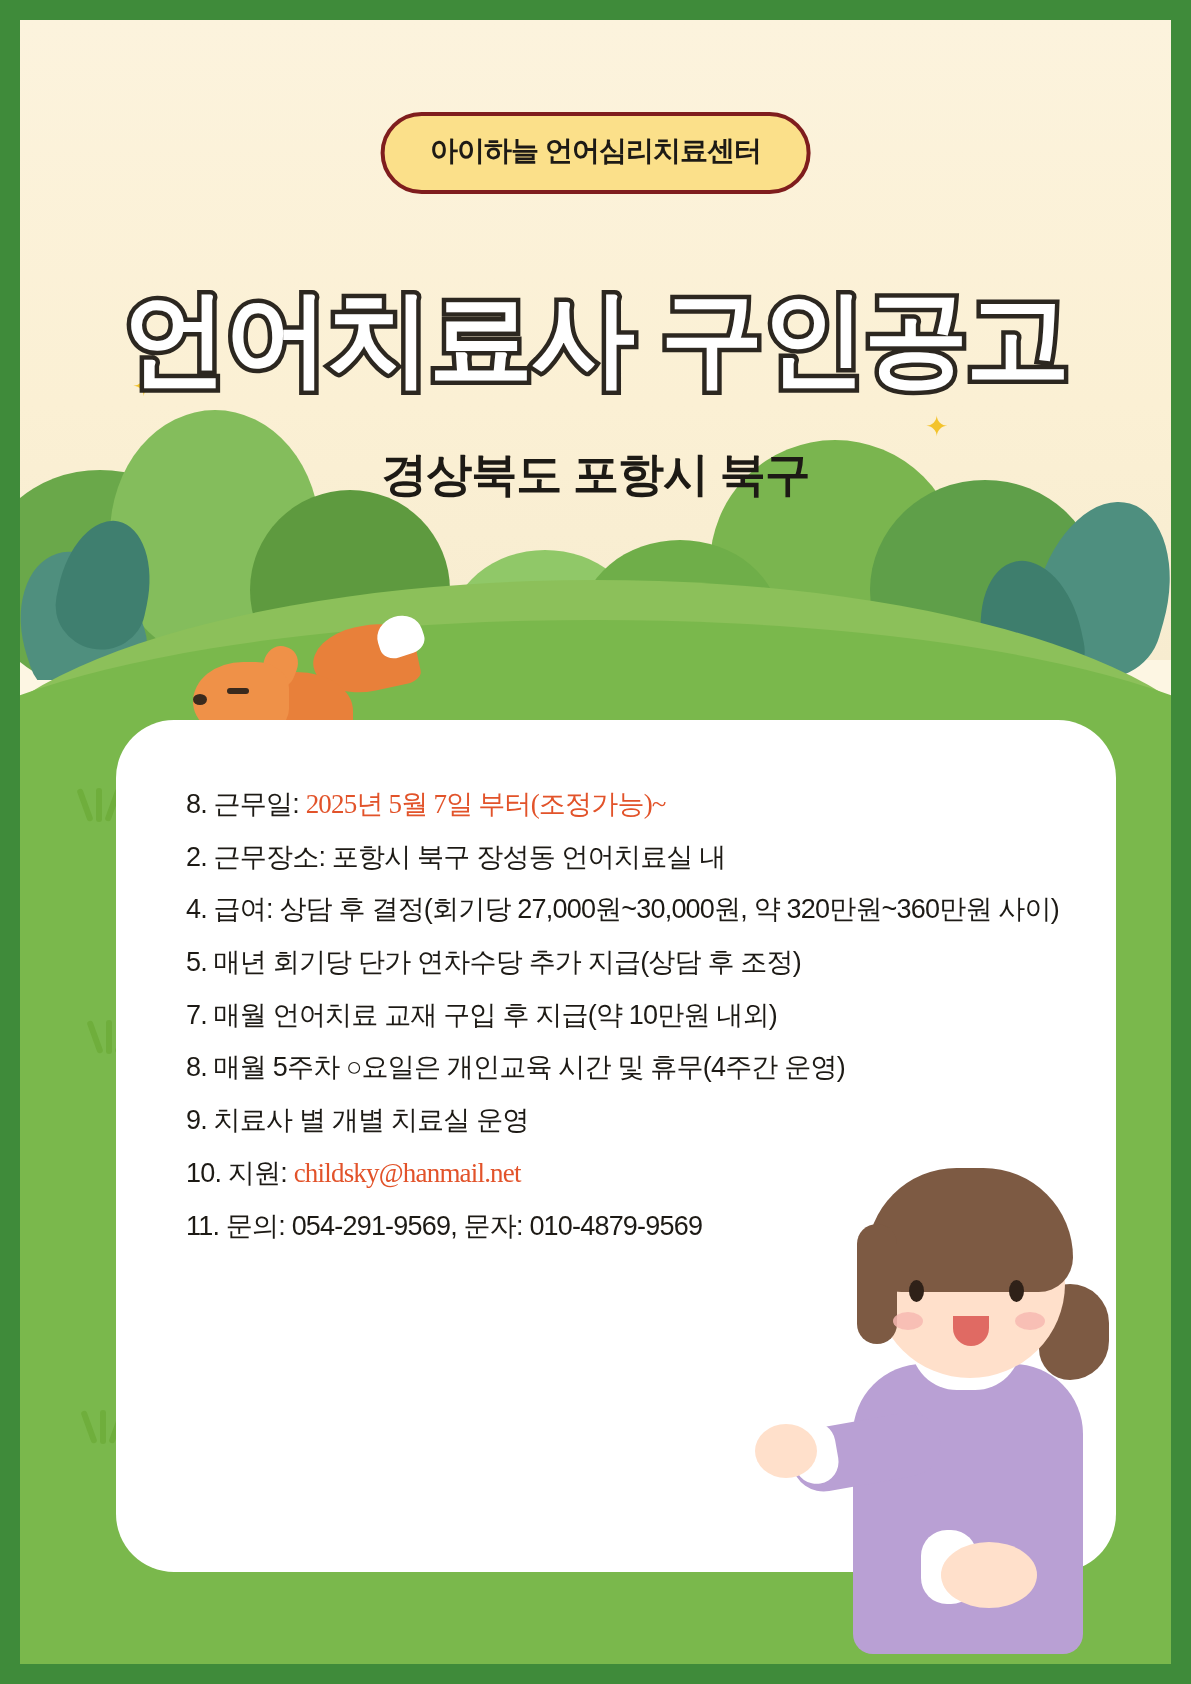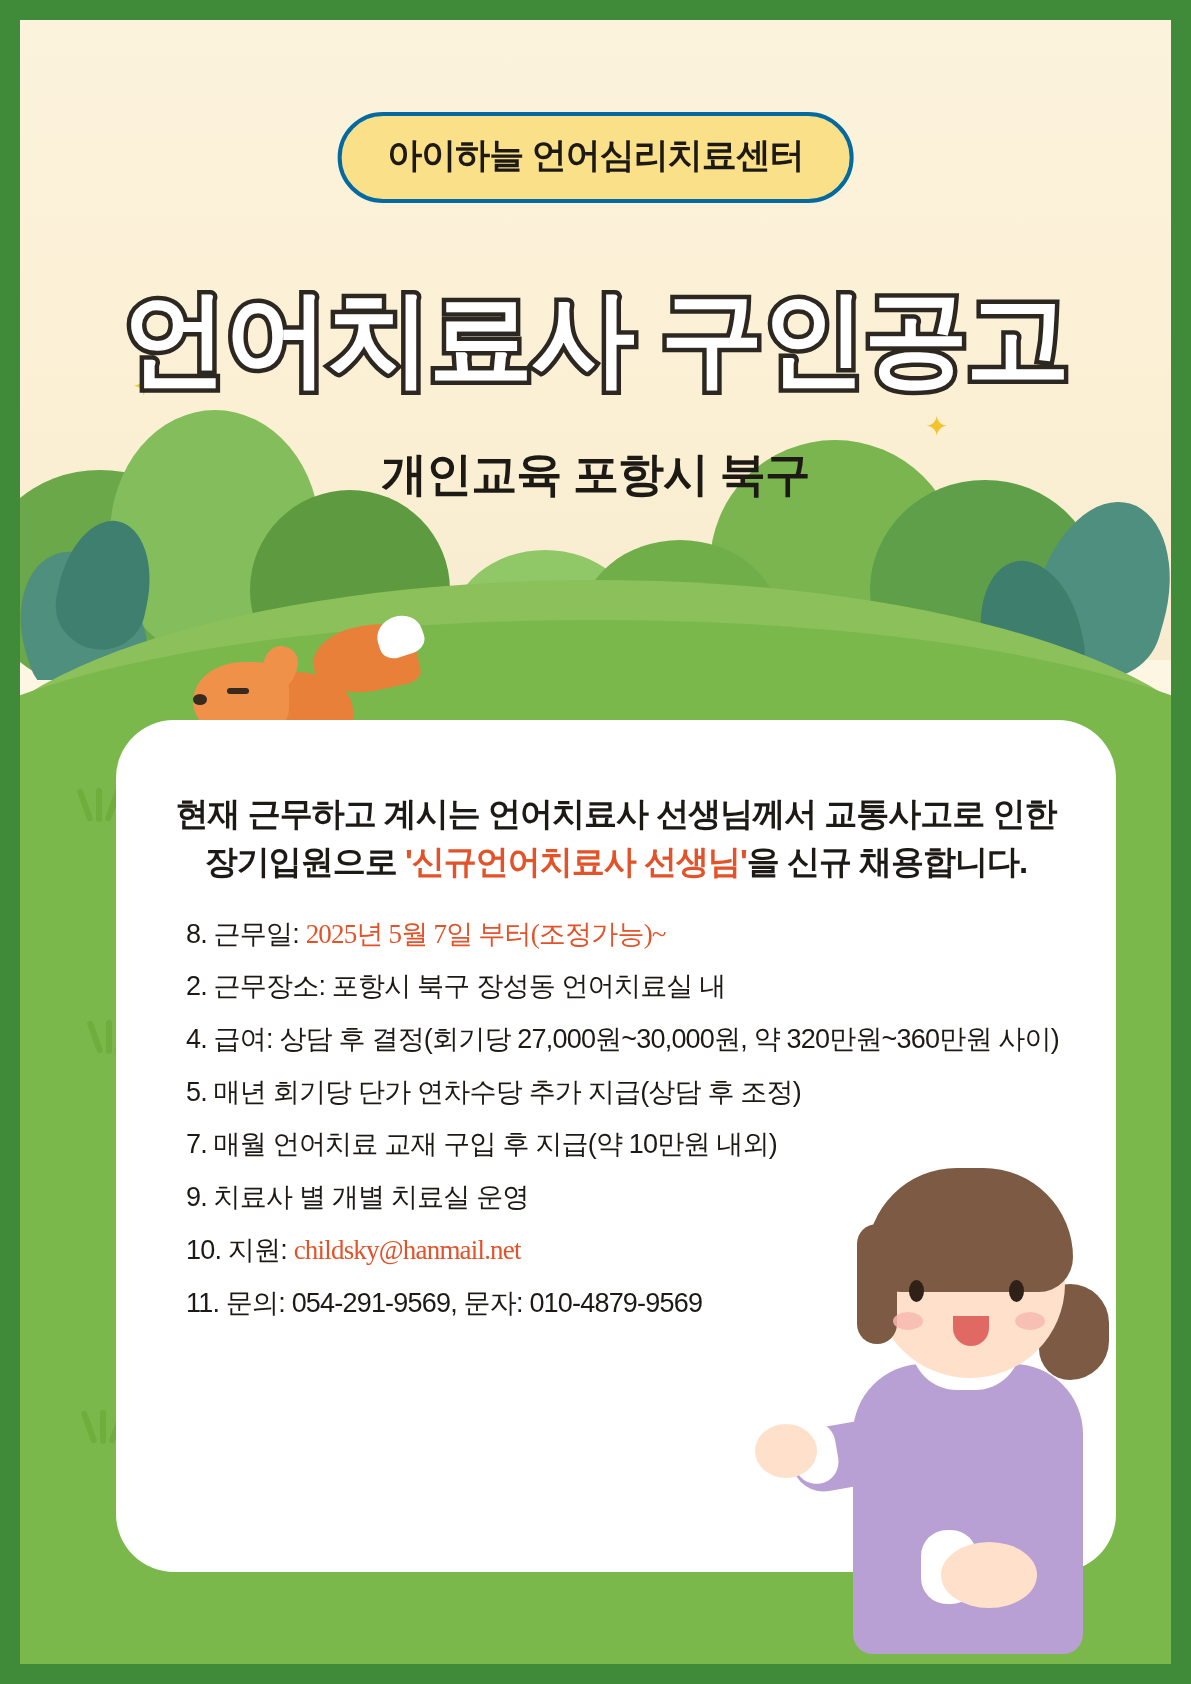"아이하늘 언어심리치료센터" .center-pill { border: 4px solid #0369a1 -> 4px solid #7f1d1d; font-size: 35px -> 28px }
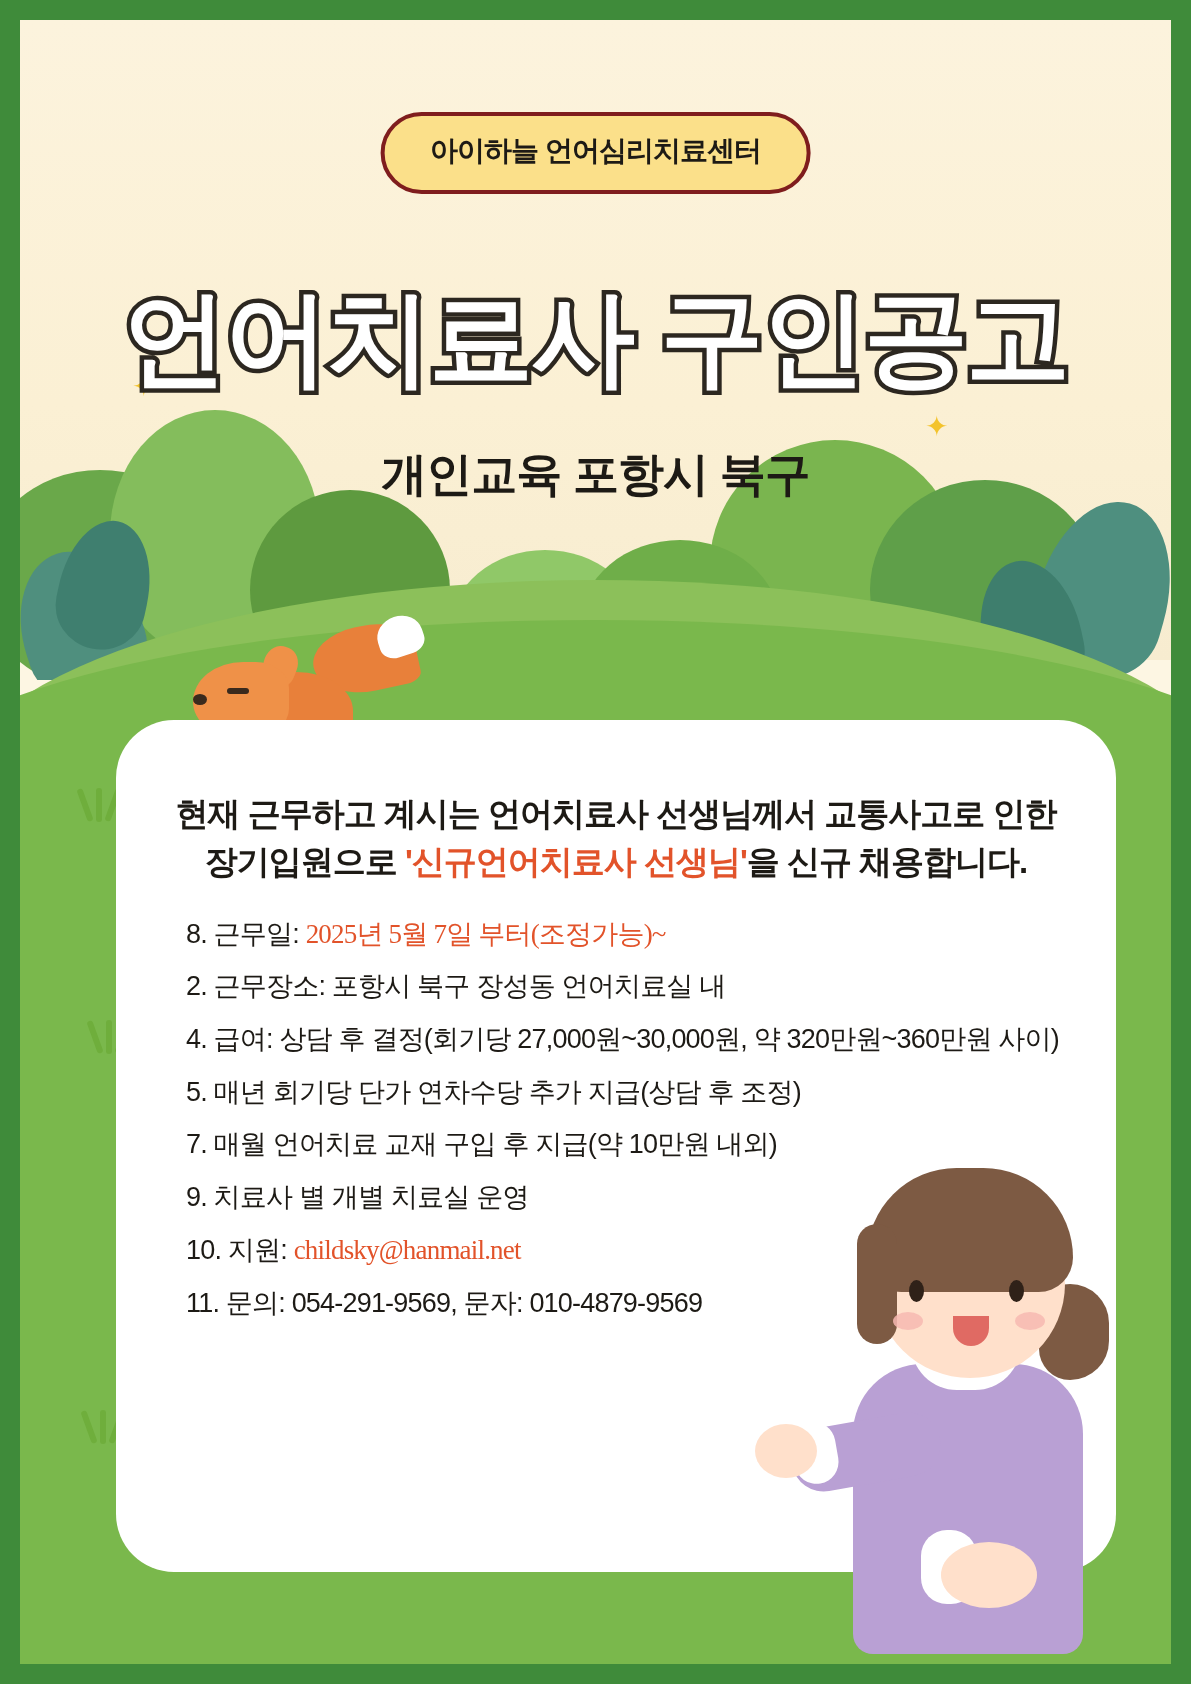"개인교육 포항시 북구" div.subtitle { text: 개인교육 -> 경상북도 }
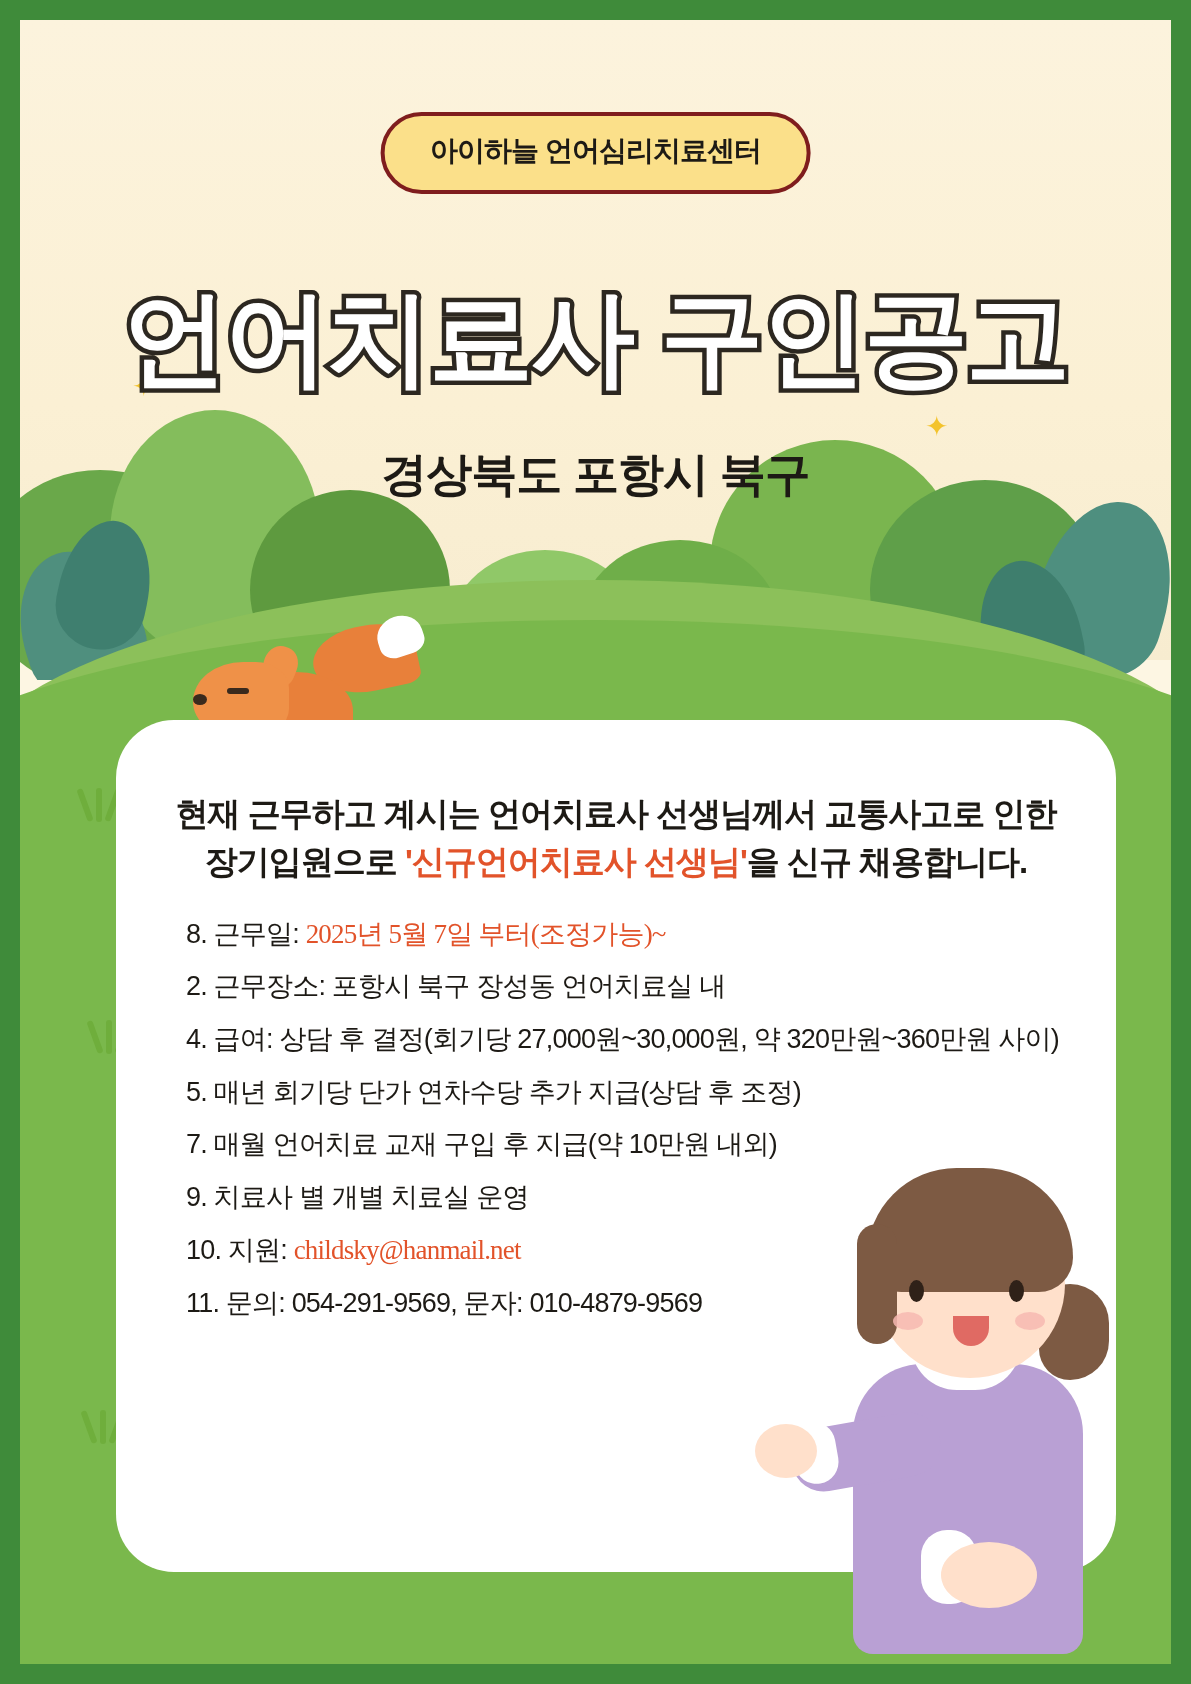"현재 근무하고 계시는 언어치료사 선생님께서" p.lead { html: <p> <span>현재 근무하고 계시는 언어치료사 선생님께서 교통사고로 인한</span><br> <span>장기입원으로 </span><span>'신규언어치료사 선생님'</span><span>을 신규 채용합니다.</span> </p> -> none }
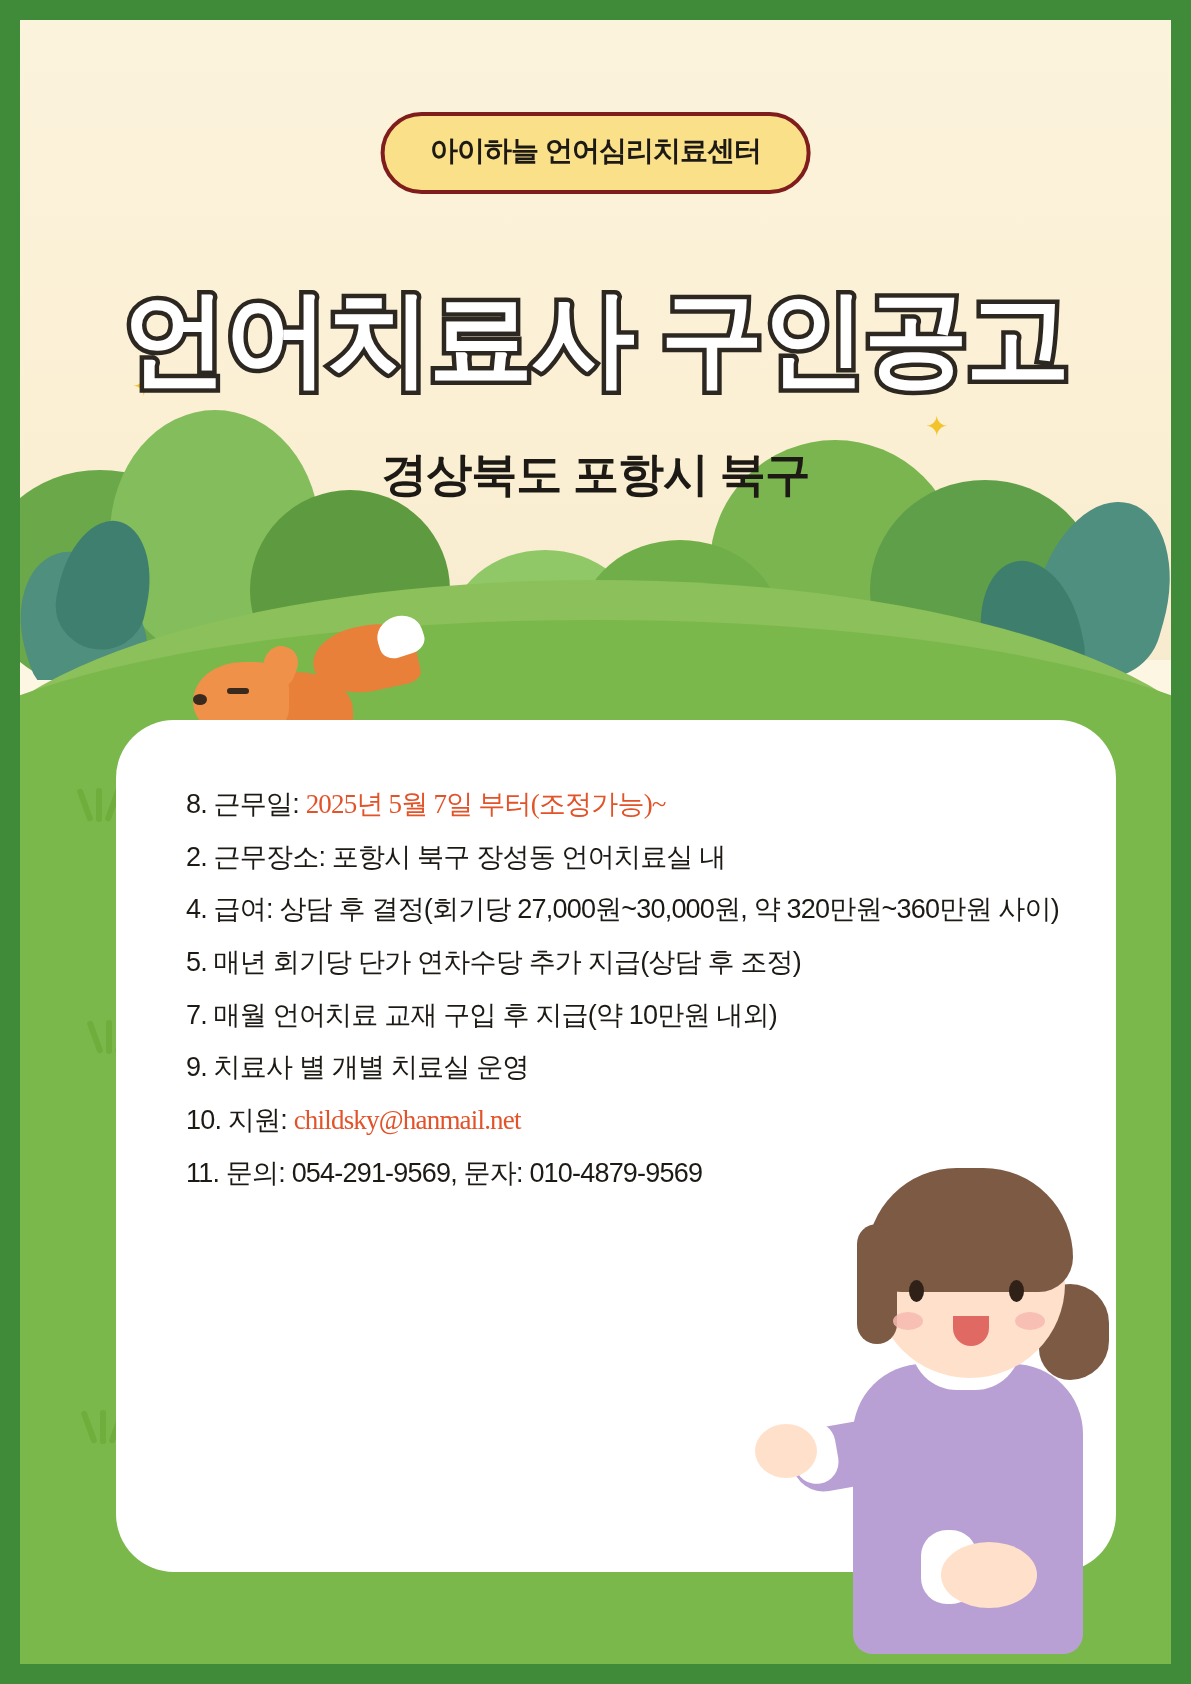"8. 매월 5주차 ○요일은 개인교육" li { html: none -> <li><span>8. 매월 5주차 ○요일은 개인교육 시간 및 휴무(4주간 운영)</span></li> }
